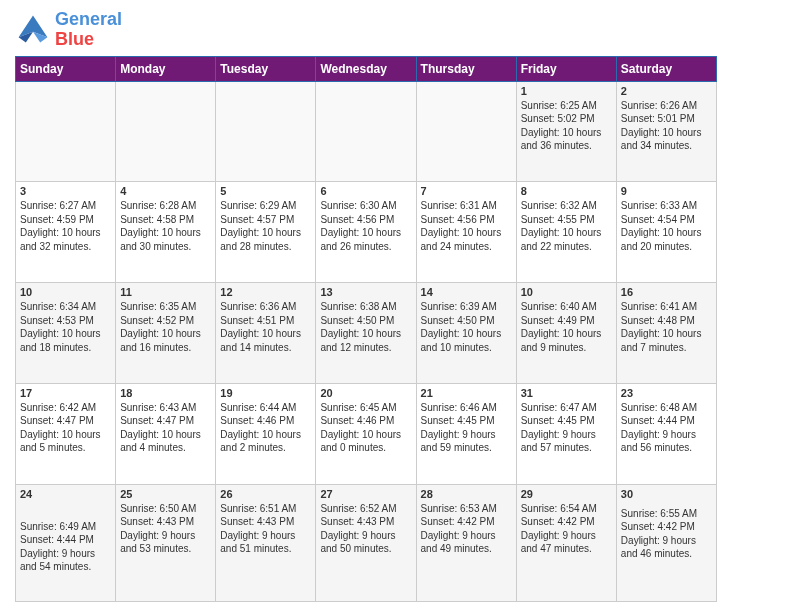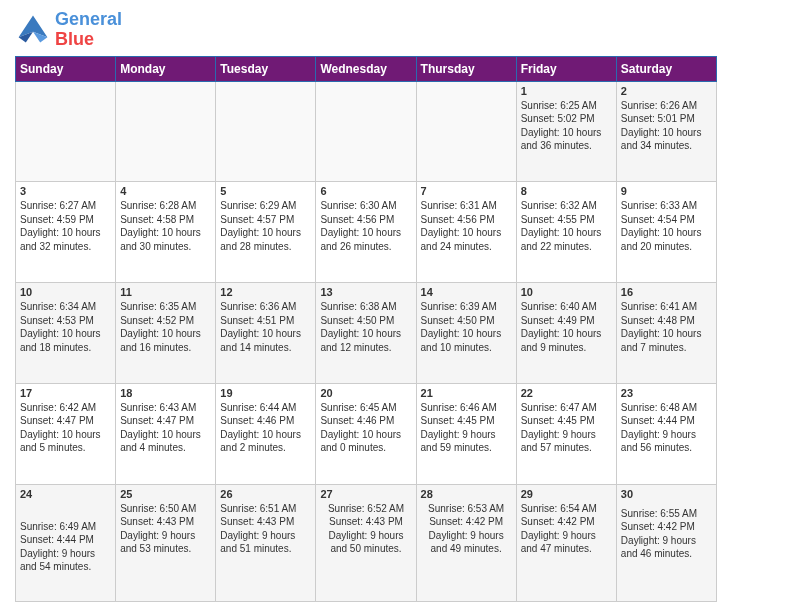"22" span.day-number { text: 22 -> 31 }
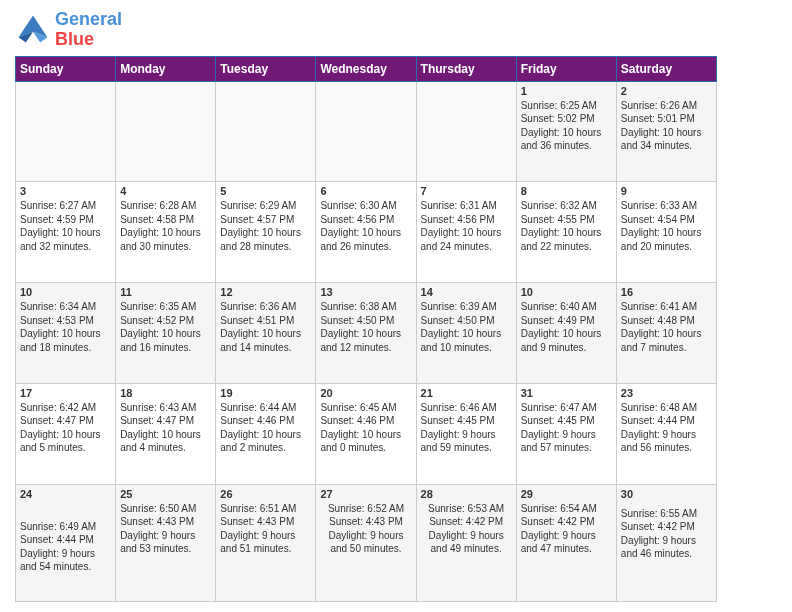"Sunrise: 6:52 AM" div.day-info { text-align: center -> none }
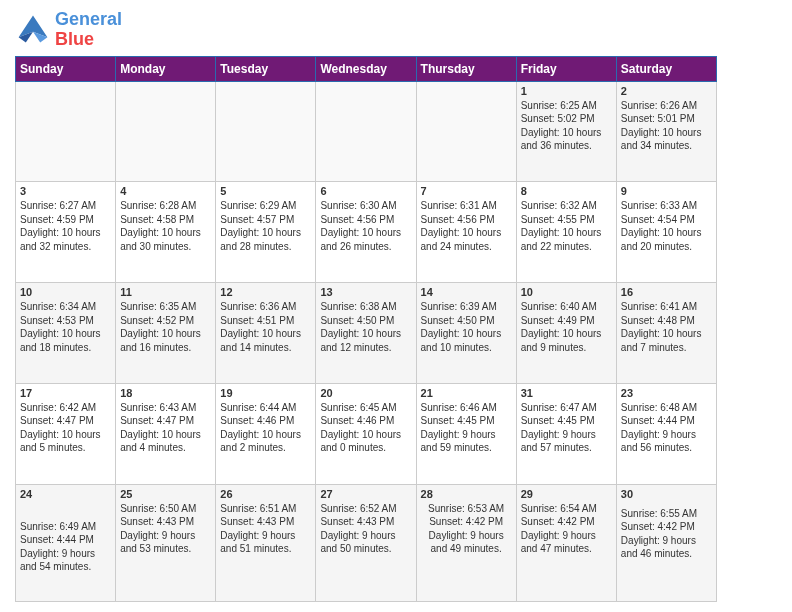"Sunrise: 6:53 AM" div.day-info { text-align: center -> none }
